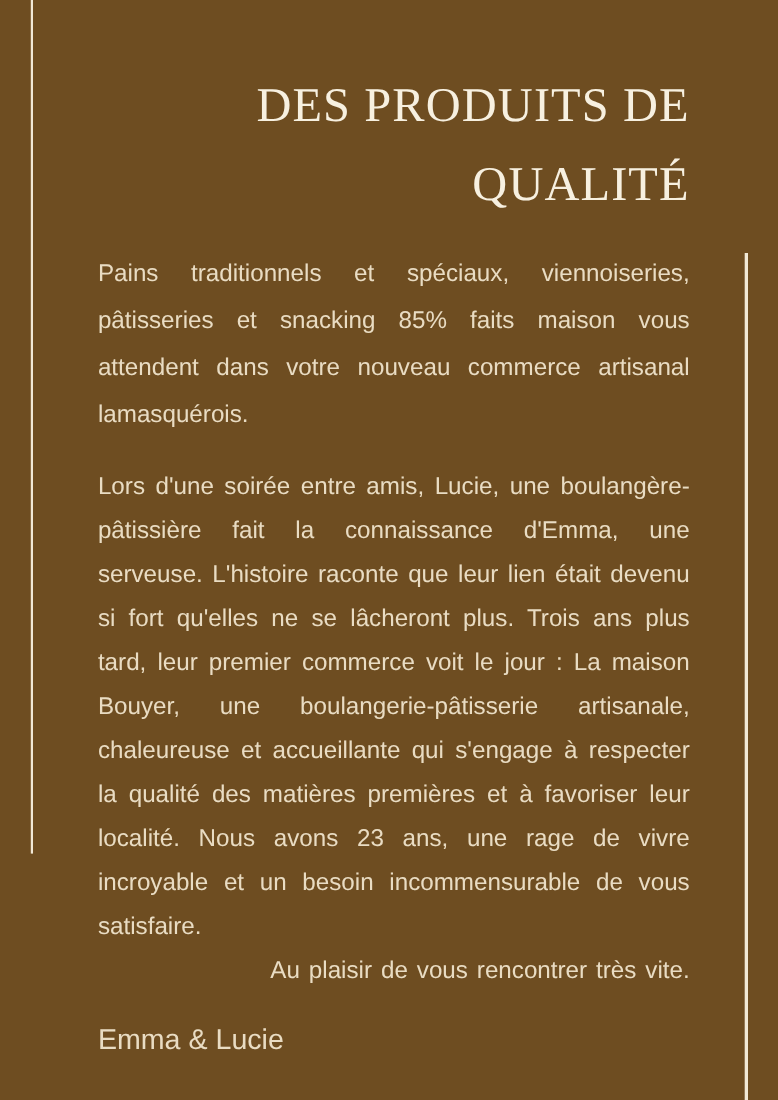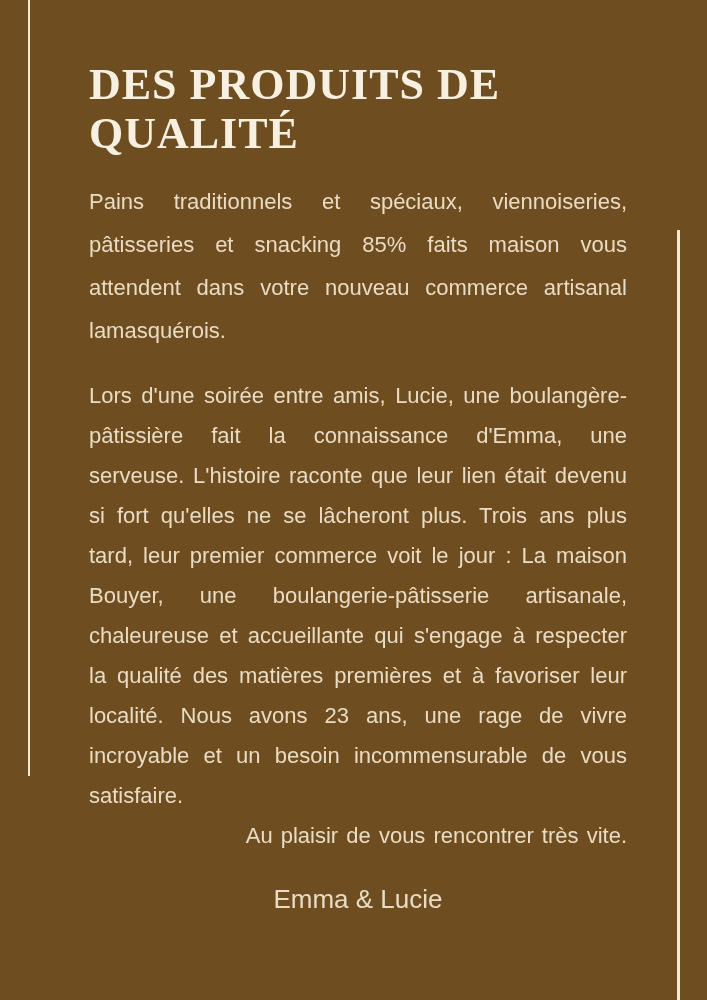"DES PRODUITS DE QUALITÉ" h1, h2 { font-weight: 700 -> 400; line-height: 49px -> 72px; text-align: left -> right }
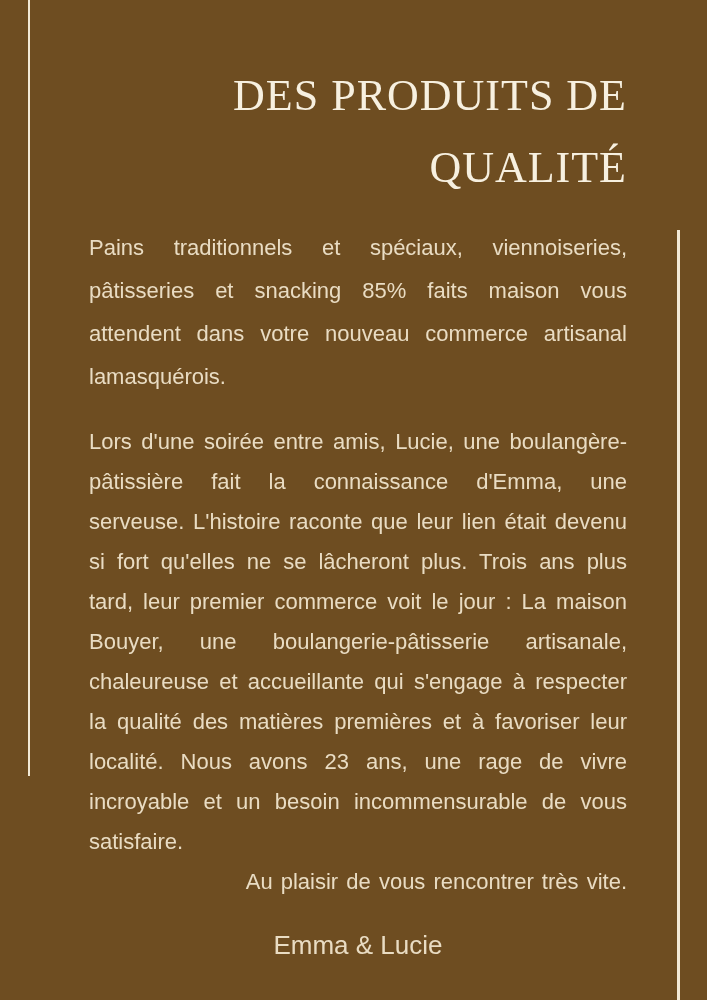"Emma & Lucie" p.signature { text-align: center -> left }
